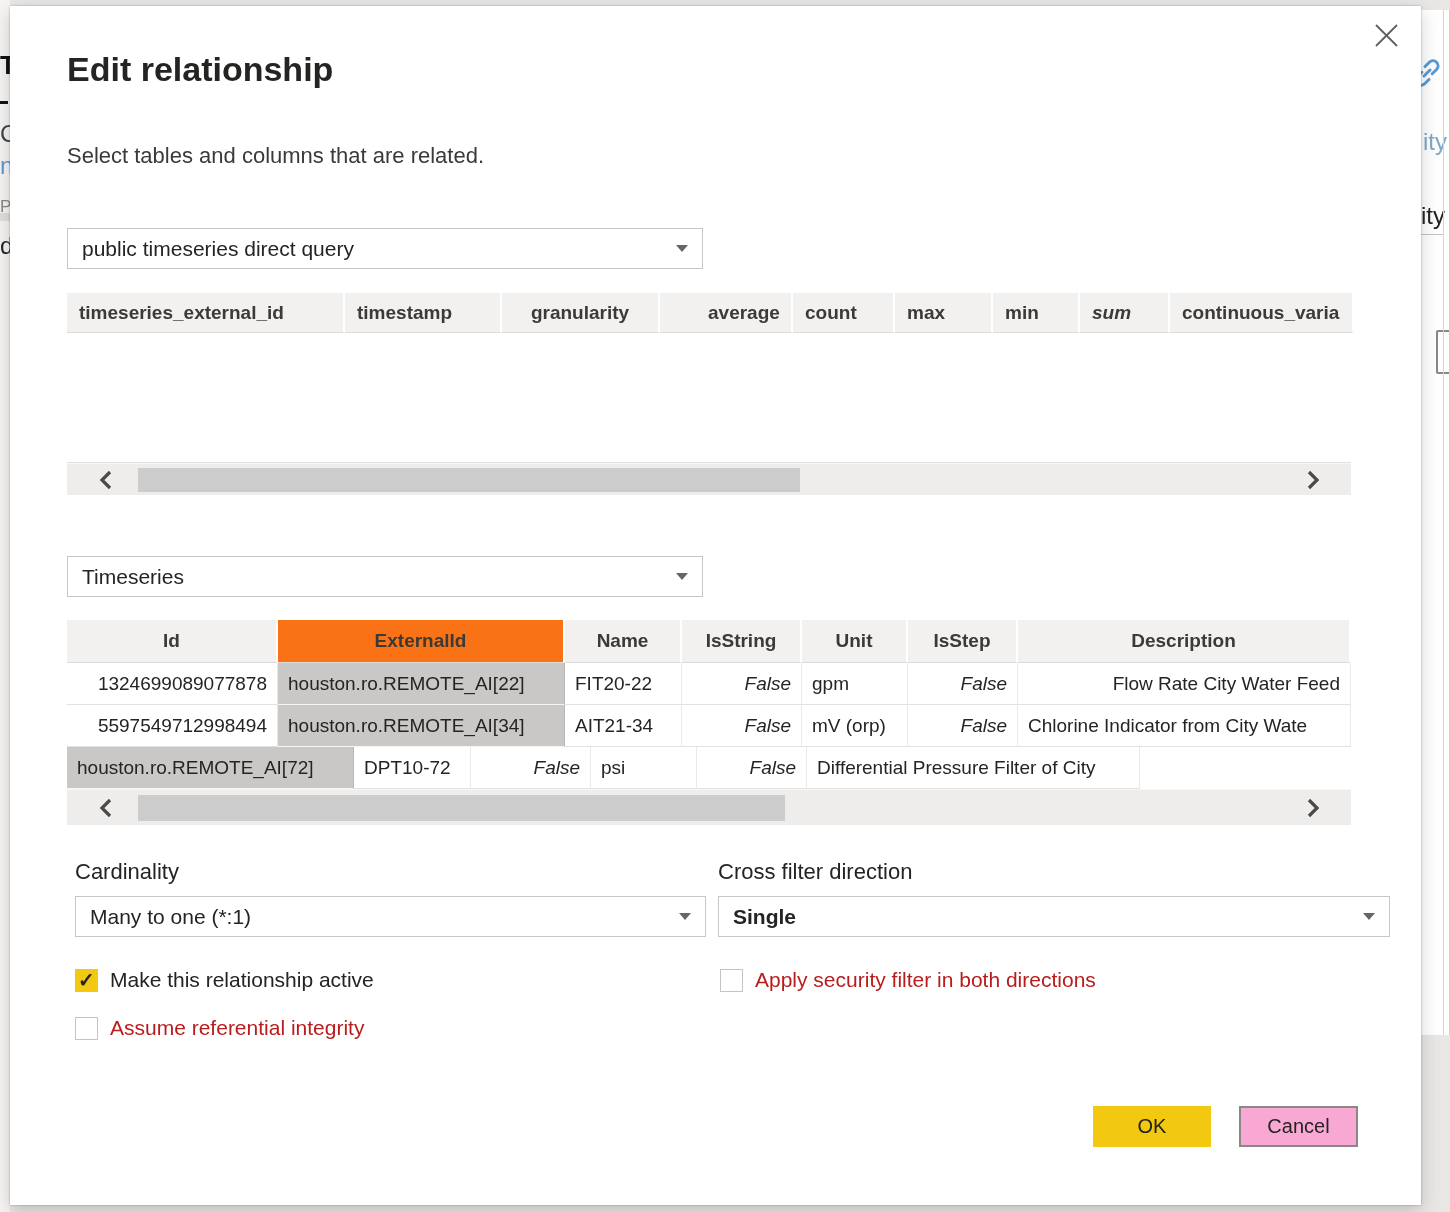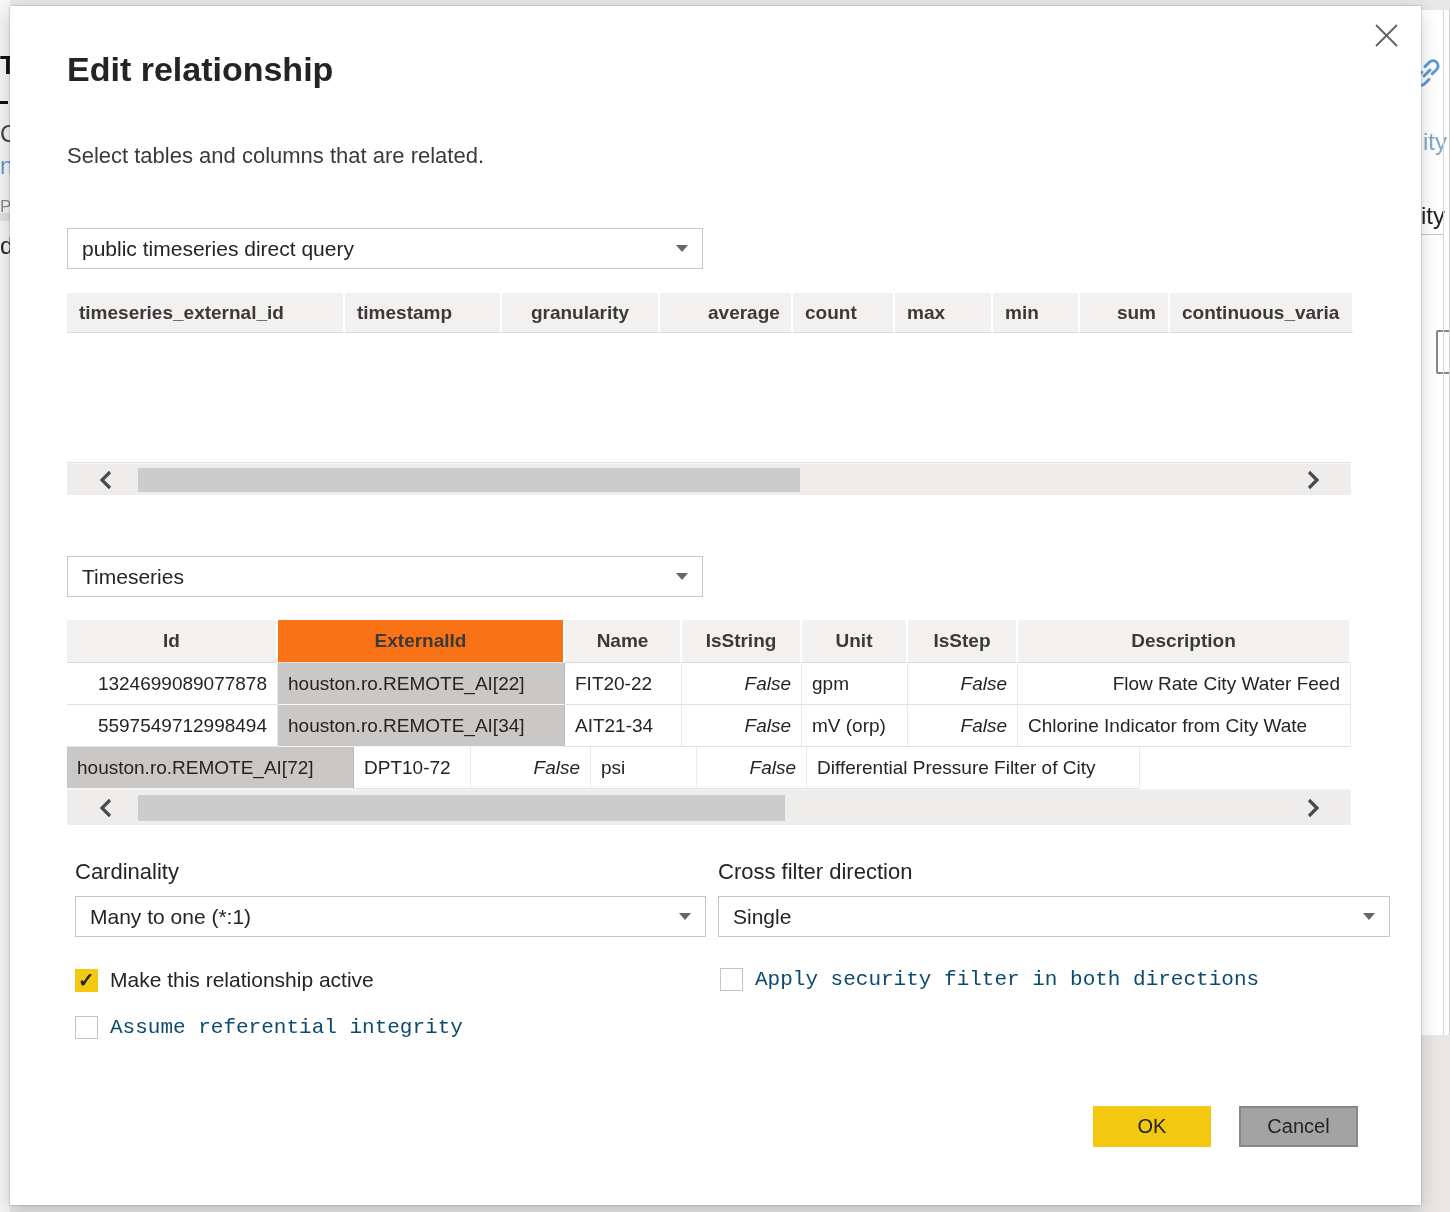"sum" div.th { font-style: none -> italic; text-align: right -> left }
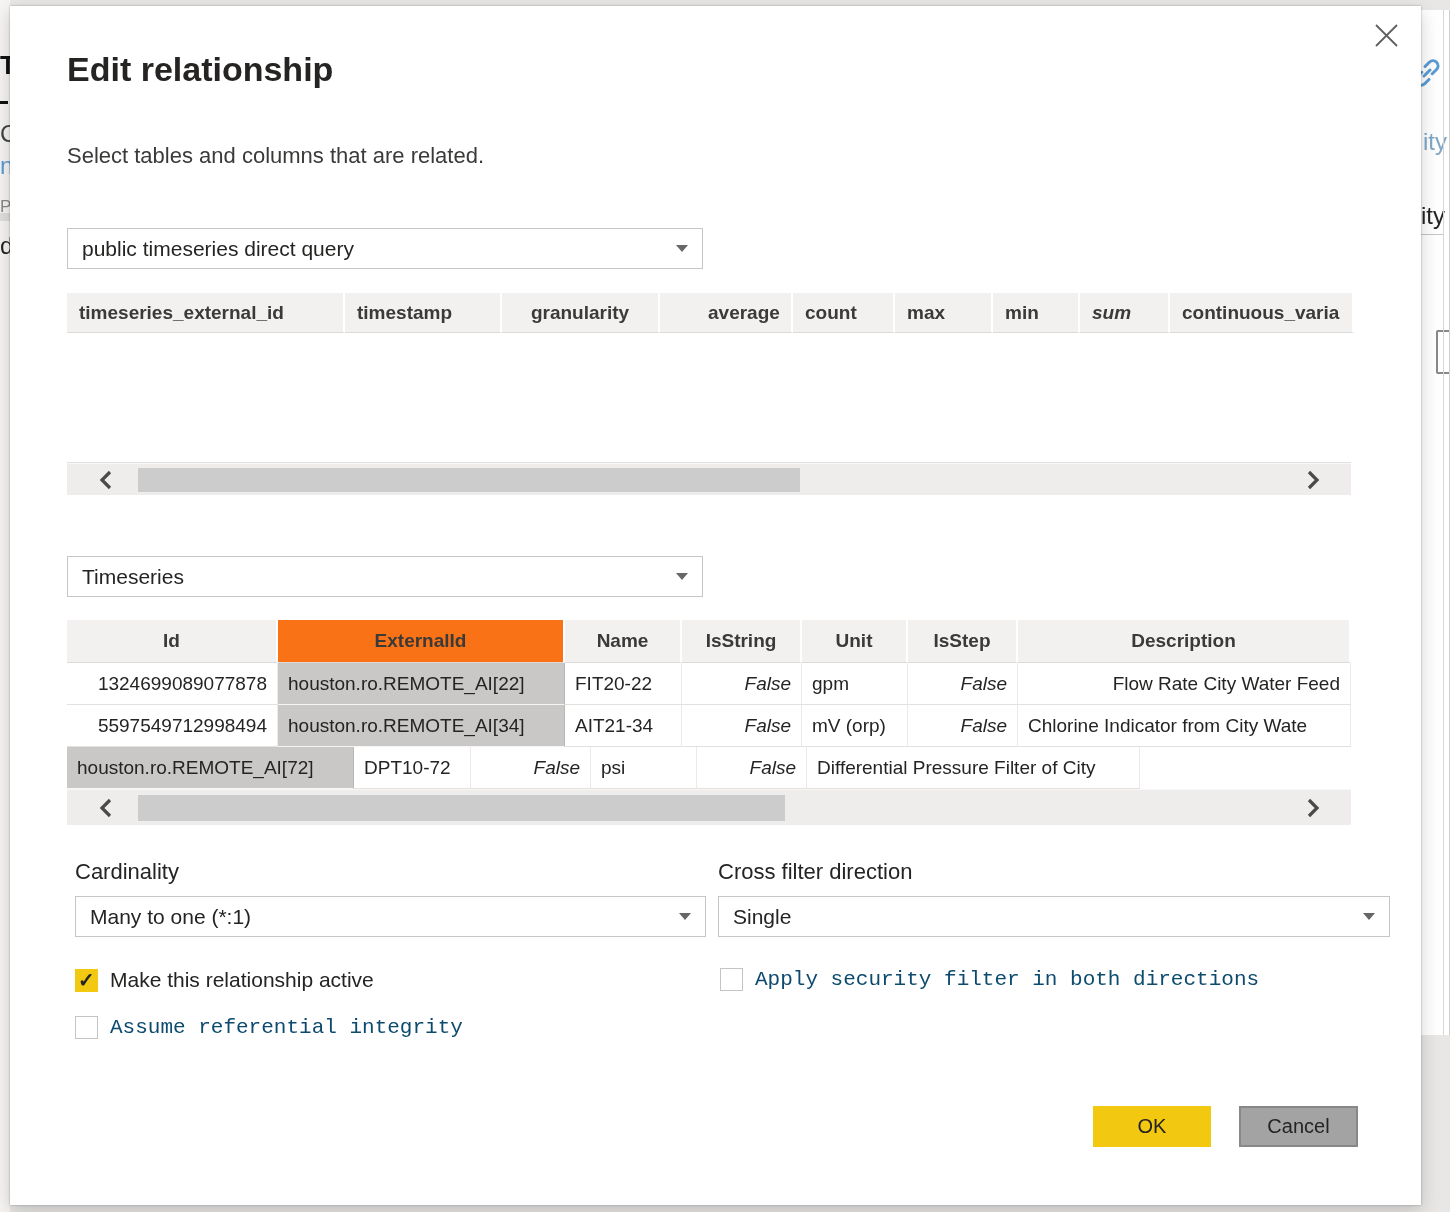"Single" div.dropdown { font-weight: none -> bold }
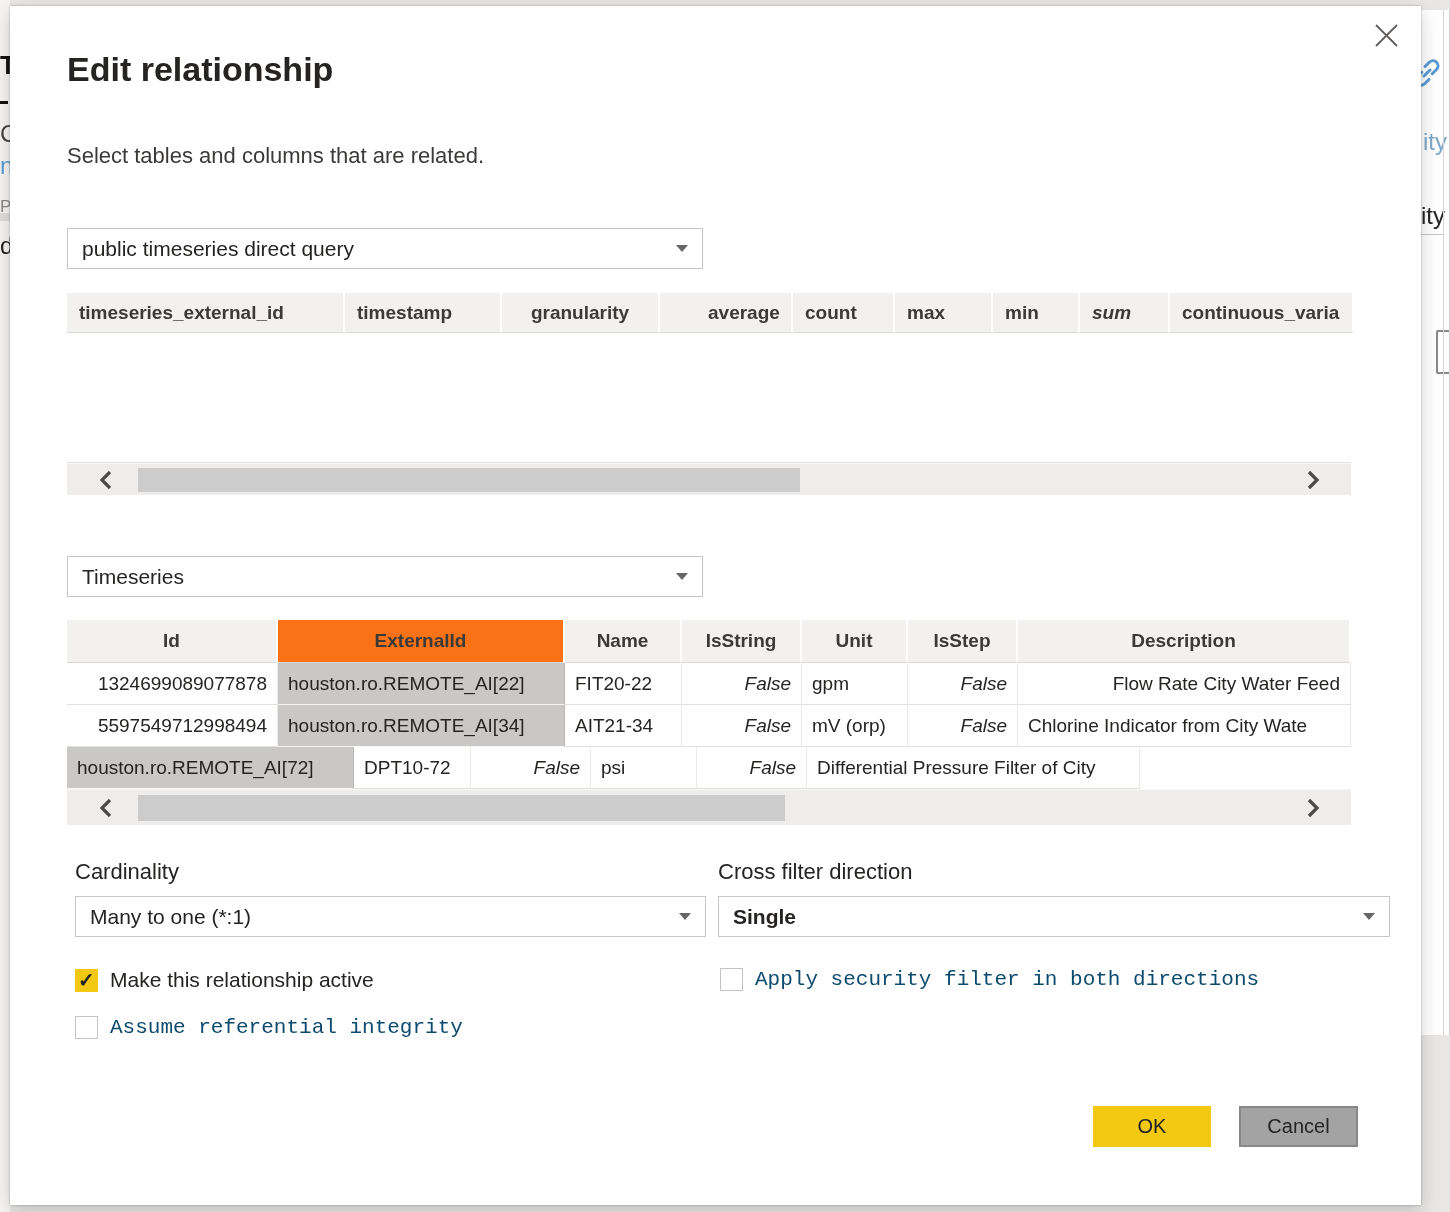"Apply security filter in both" .check-row.disabled .cb-label { color: #0c4a6e -> #b91c1c; font-family: Liberation Mono, monospace -> none }
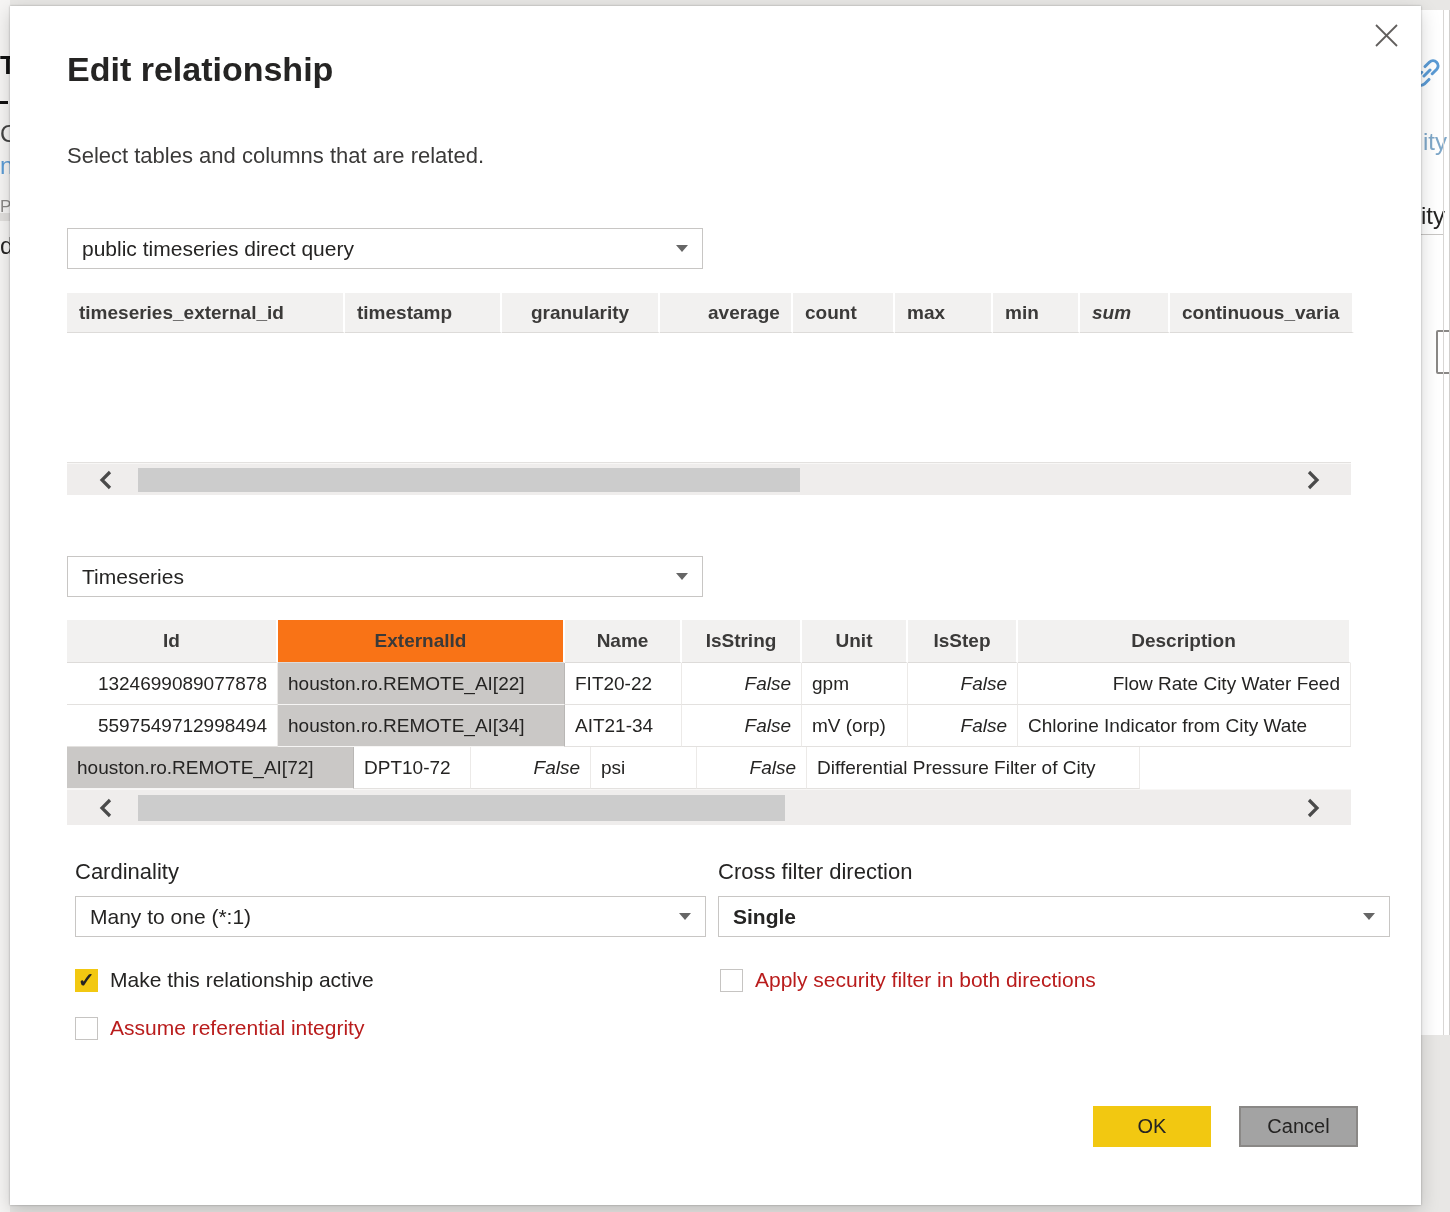"Cancel" .btn.cancel { background: #a3a3a3 -> #f9a8d4 }
